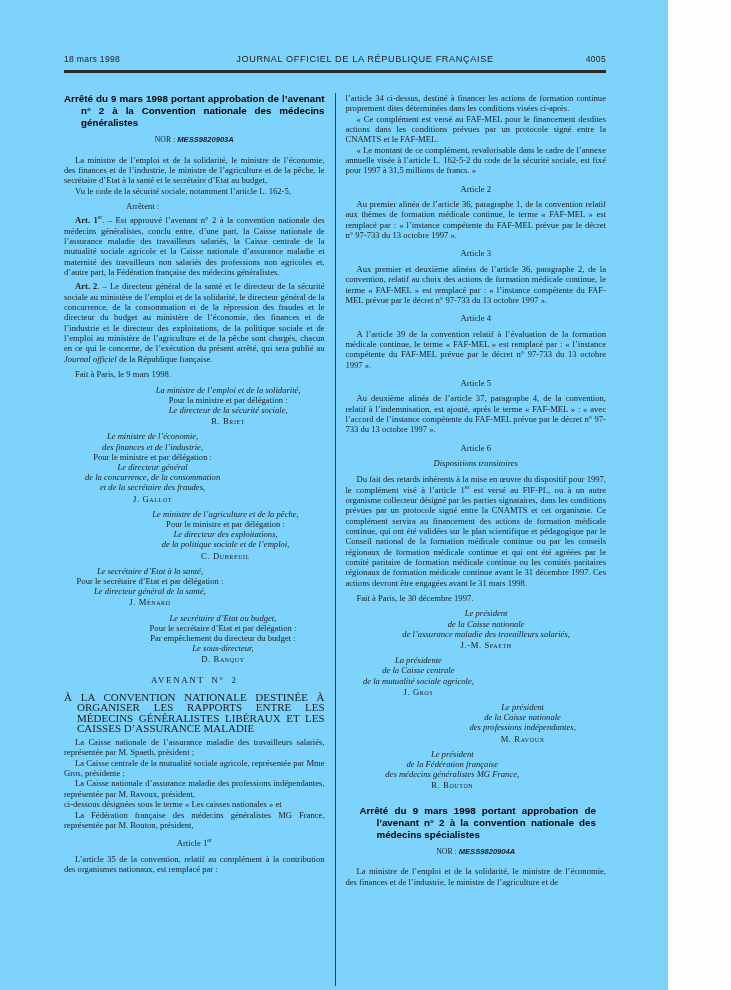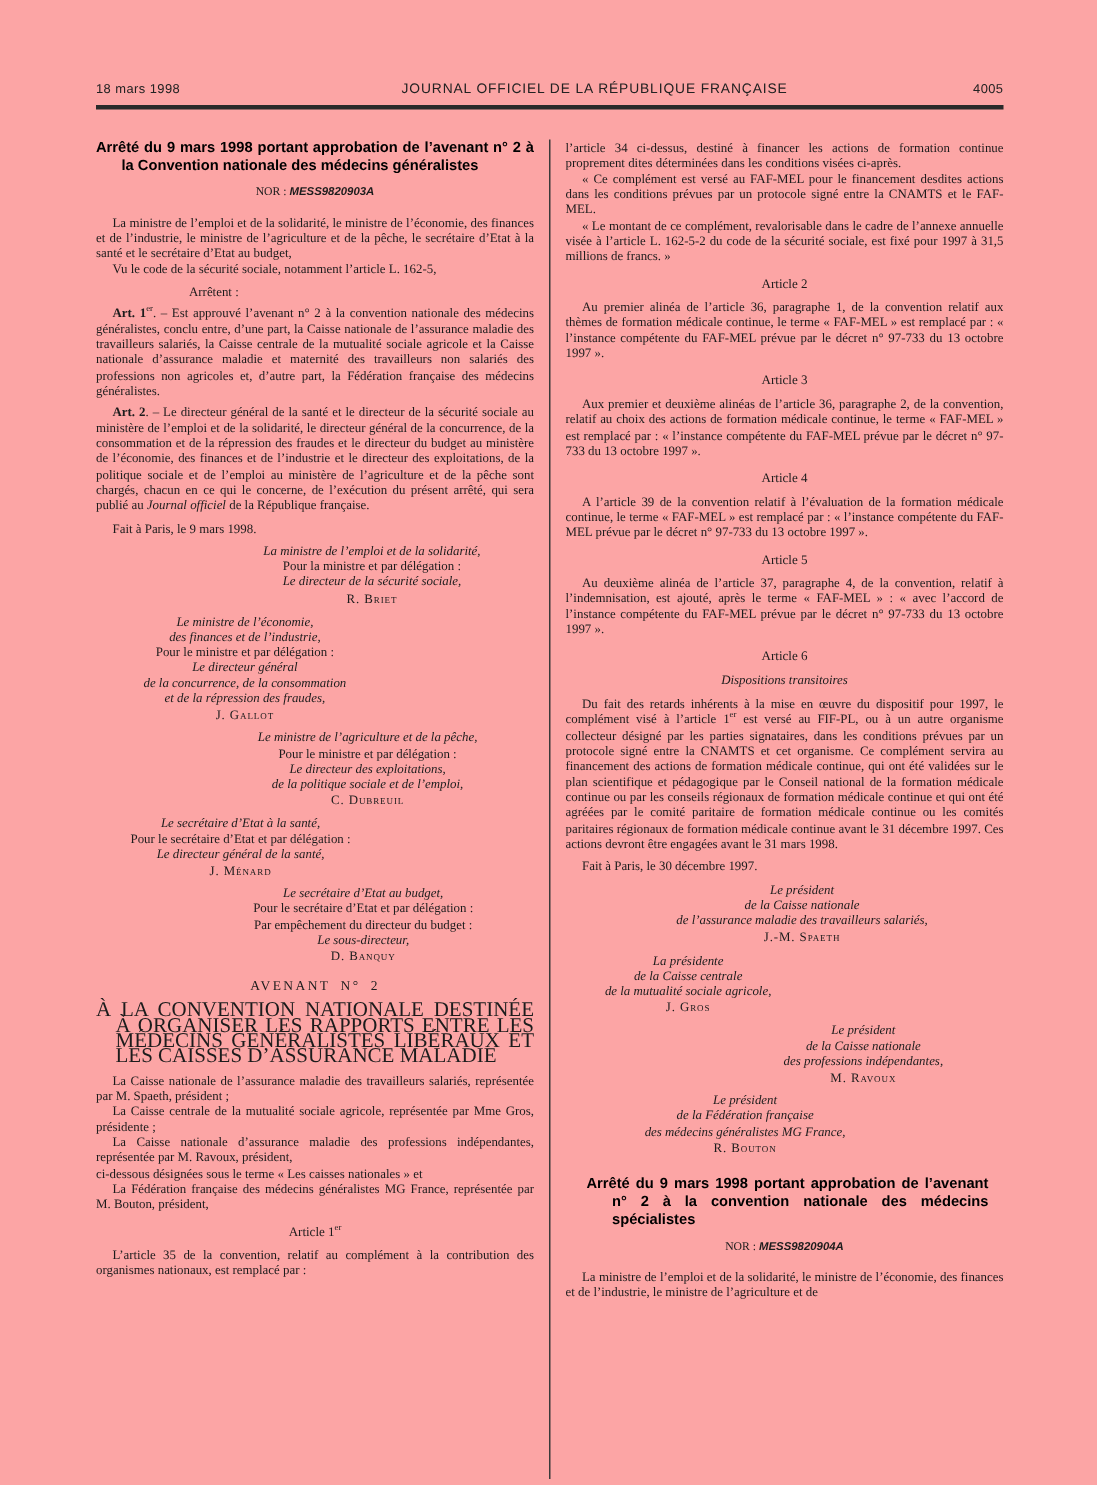"18 mars 1998" .page { background: #fca5a5 -> #7dd3fc; width: 731px -> 668px }
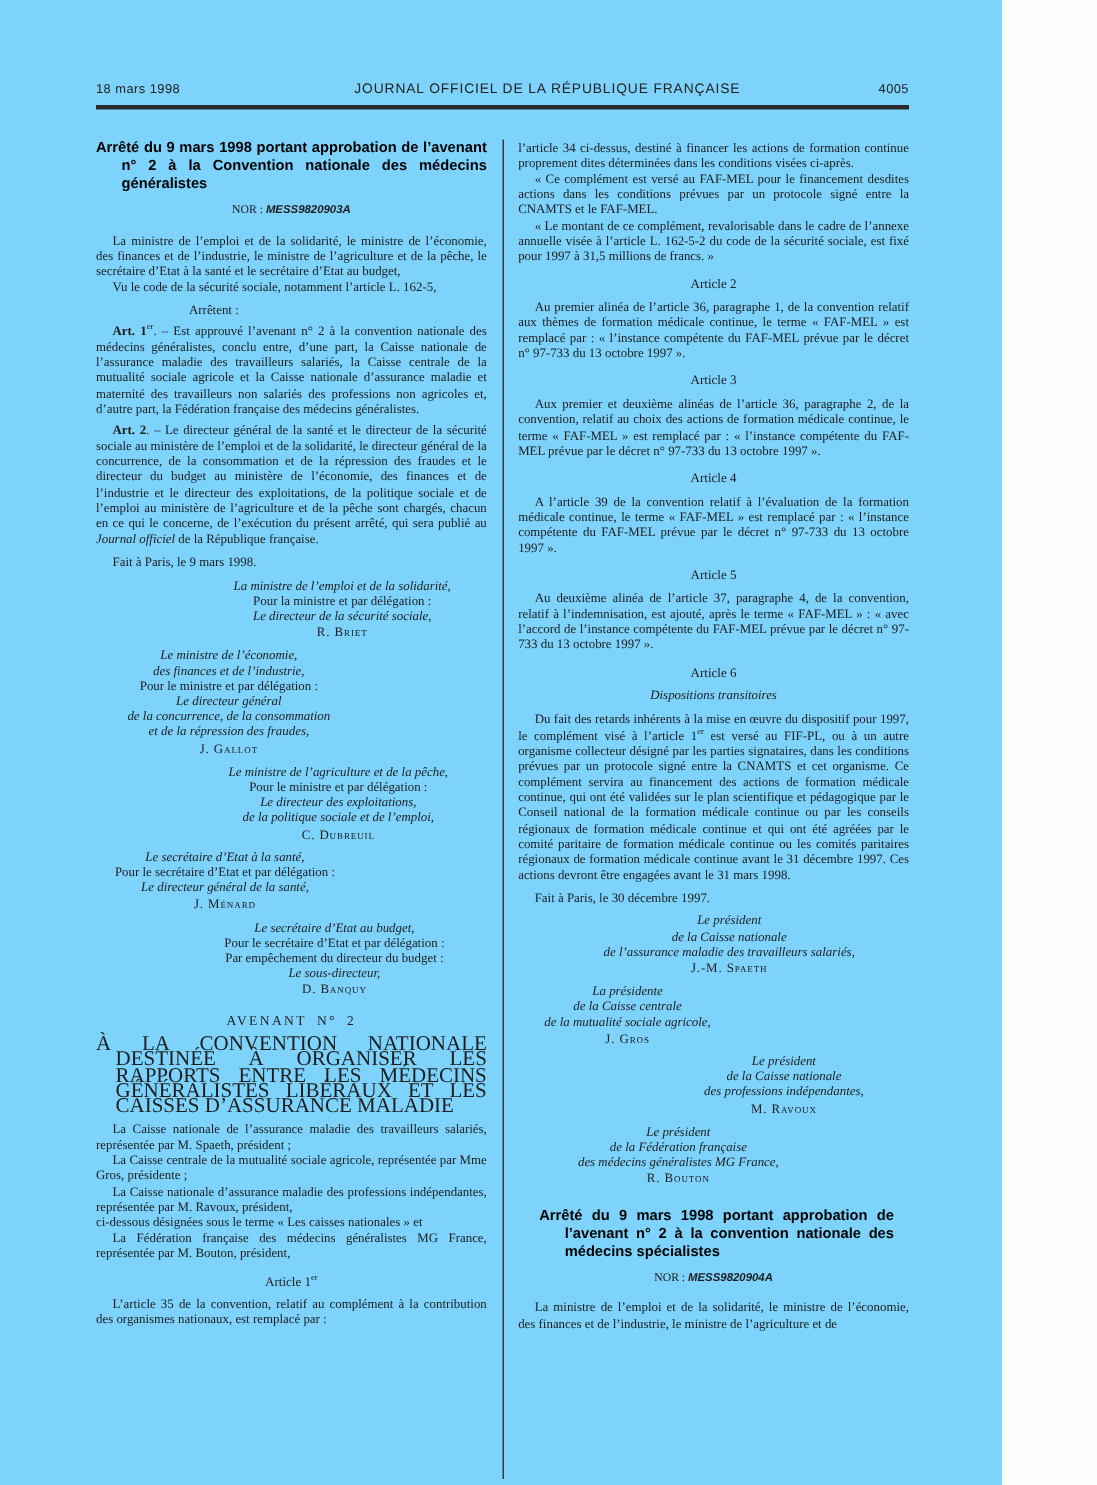"et de la répression des" div.it { text: répression -> secrétaire }
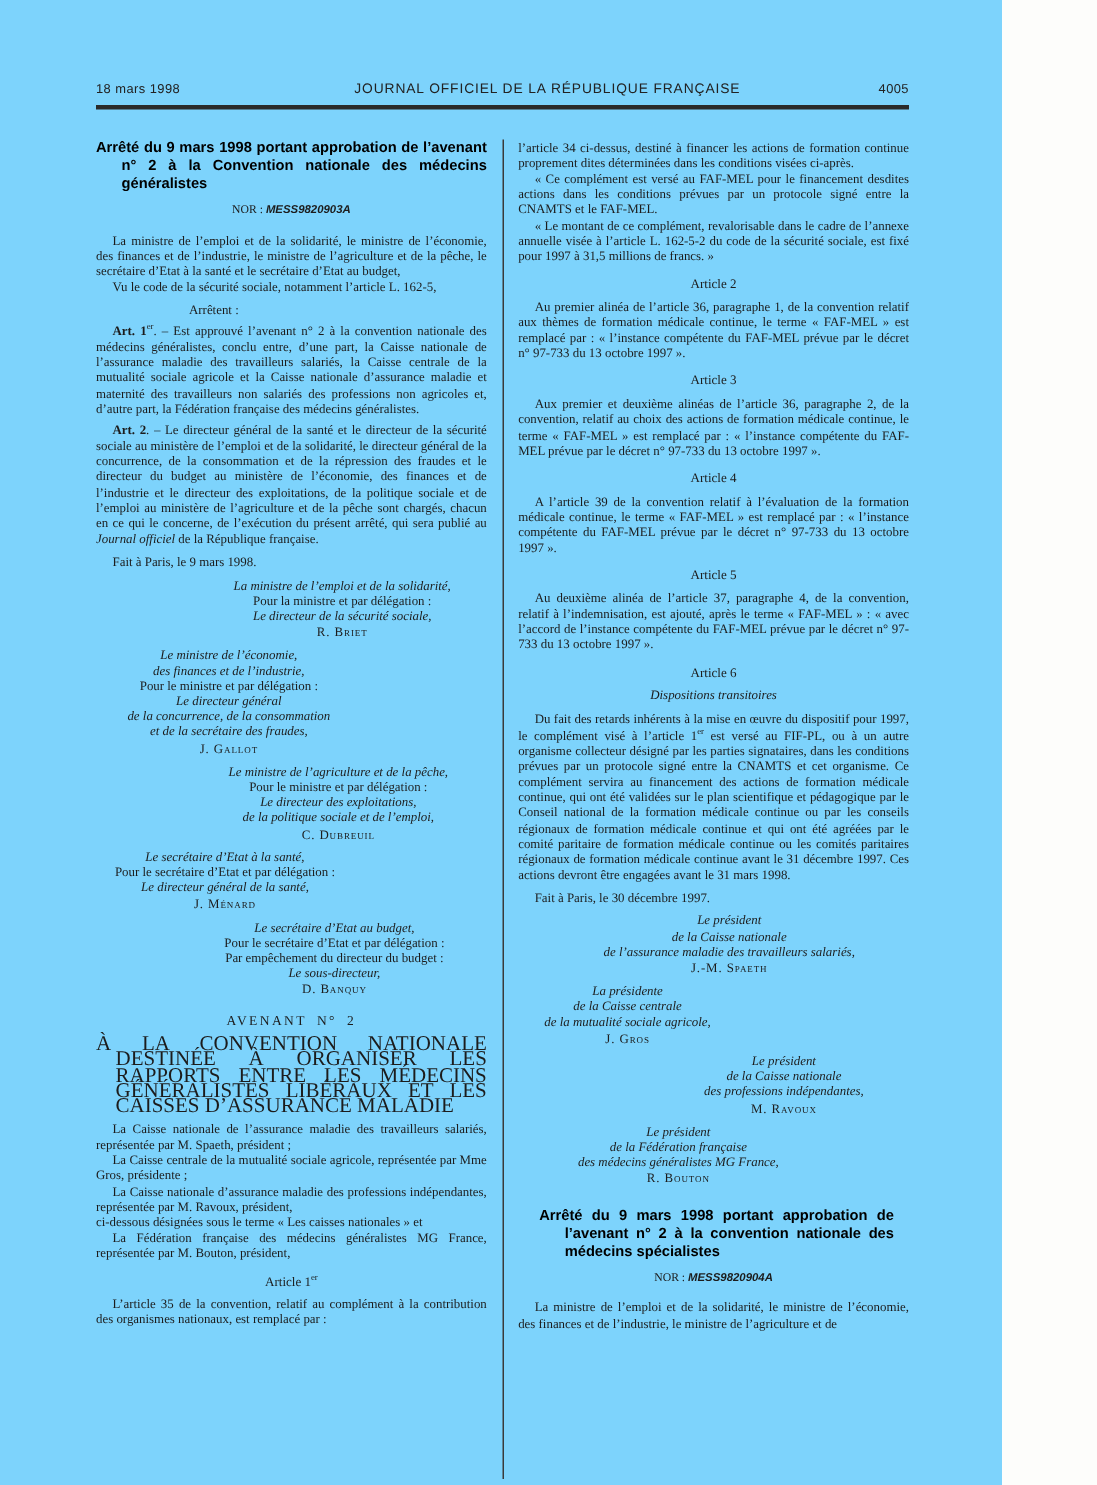"À LA CONVENTION NATIONALE DESTINÉE" .caps-subject { font-size: 14px -> 11px }
